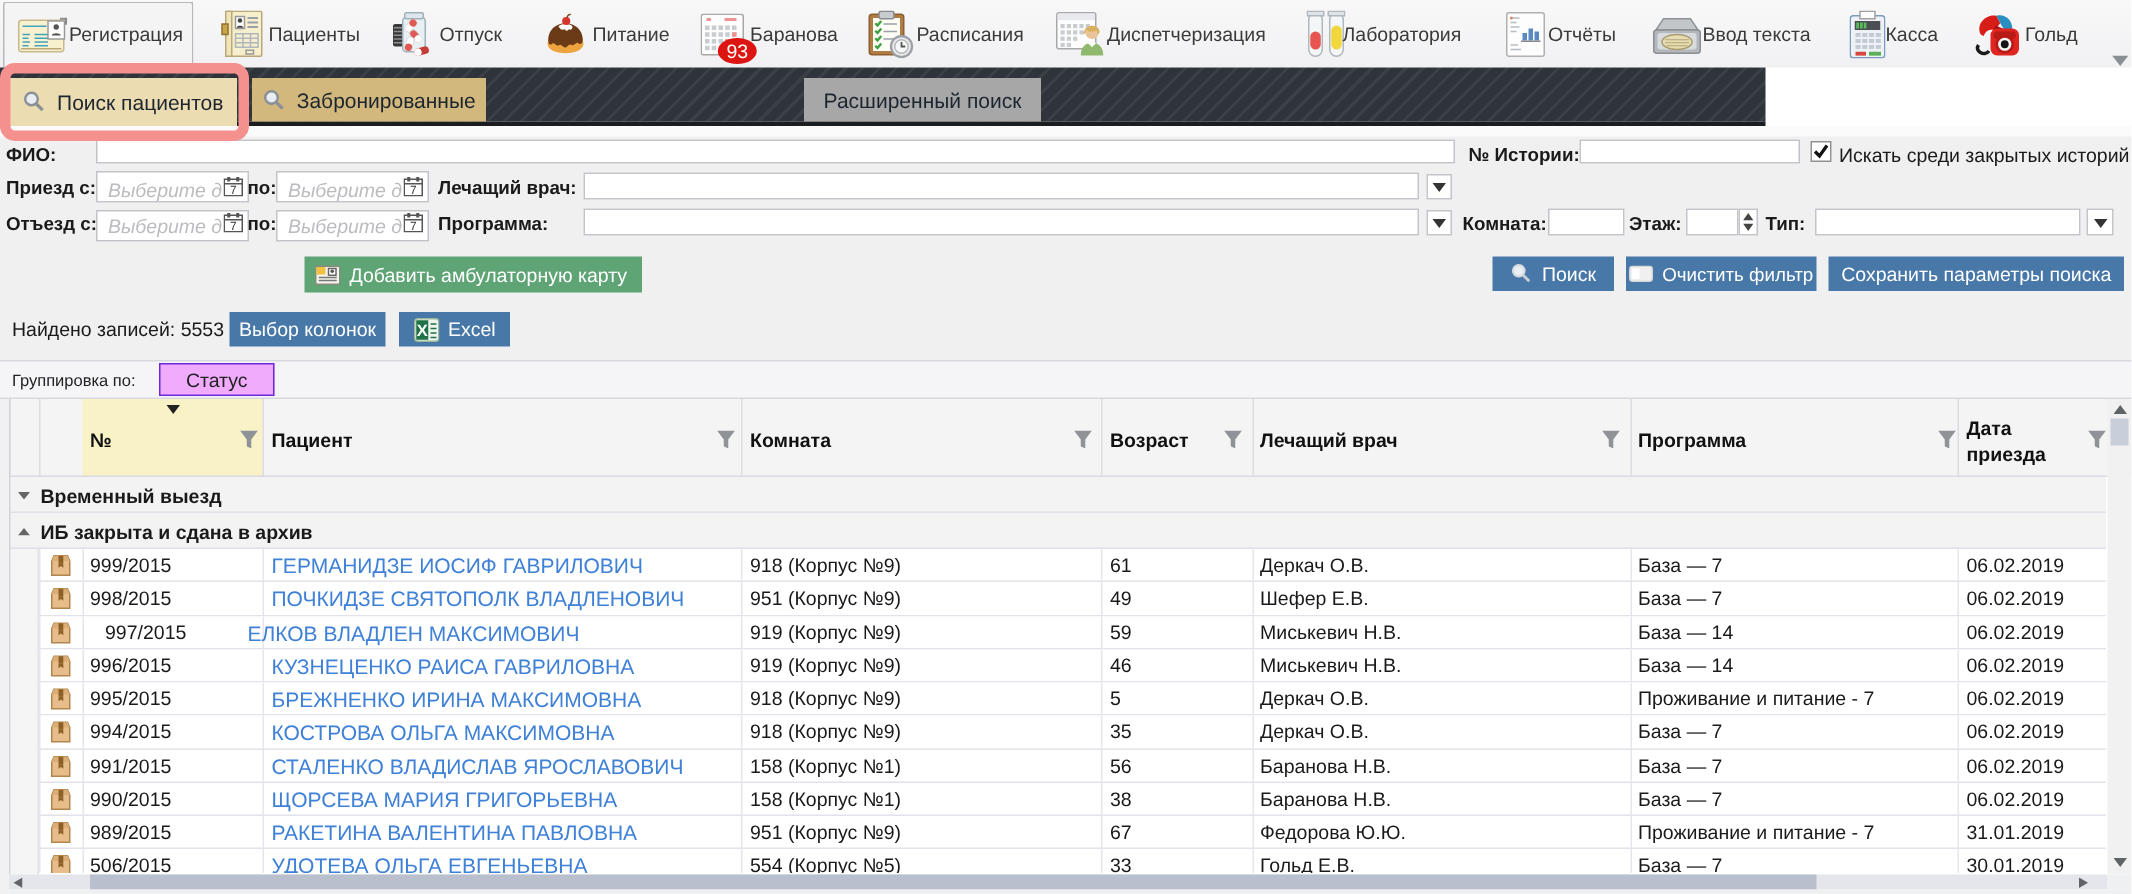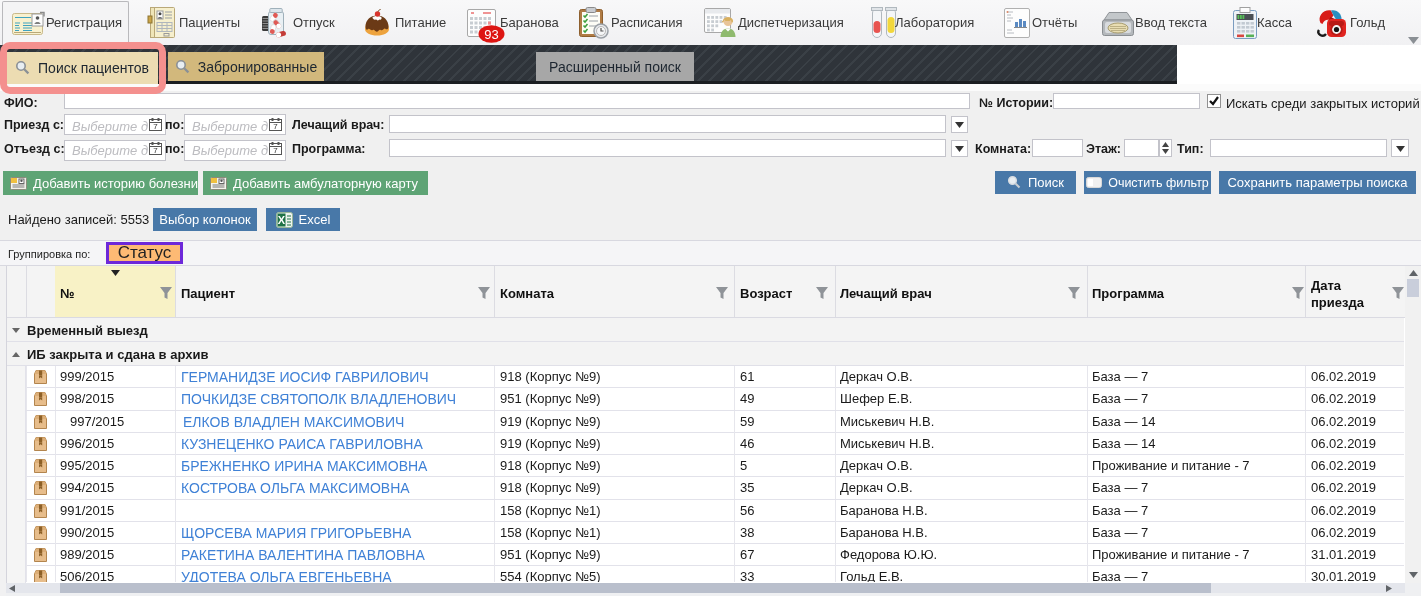"Добавить историю болезни" div.gbtn { html: <div><svg> <rect></rect> <path></path> <g> <path></path> </g> <rect></rect> <circle></circle> </svg>Добавить историю болезни</div> -> none }
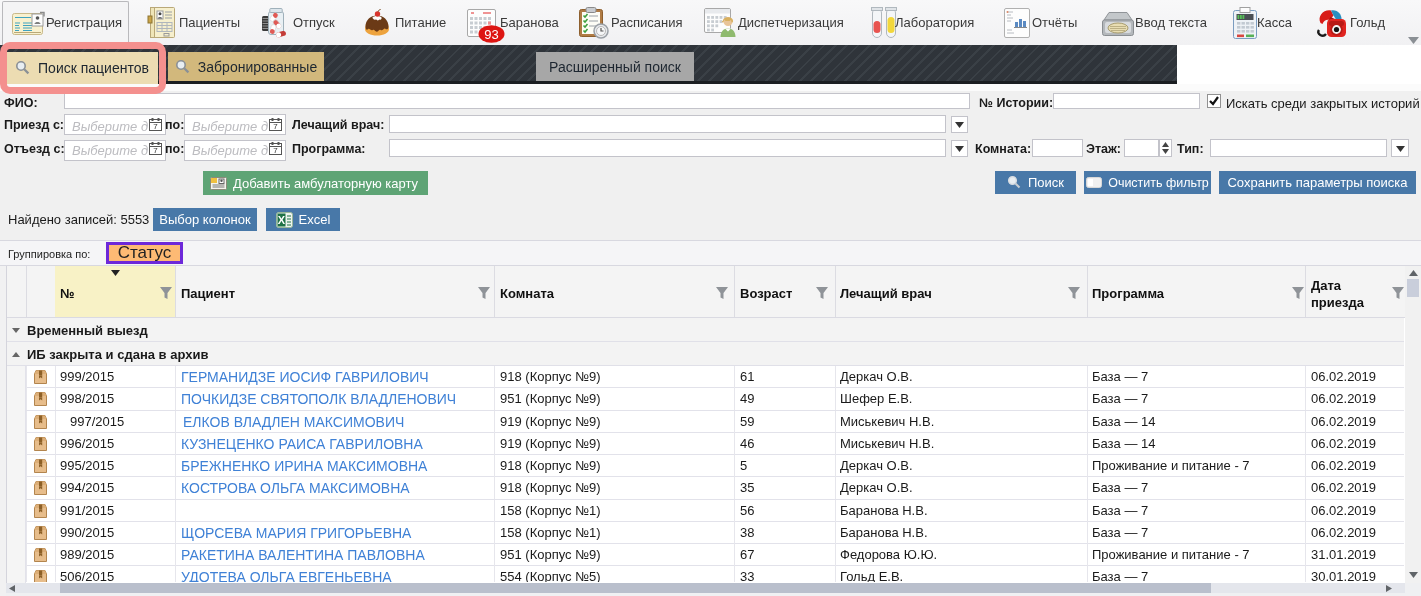"Статус" div { background: #fdba74 -> #f0abfc; border: 3px solid #6d28d9 -> 1px solid #6d28d9; font-size: 17px -> 13px }
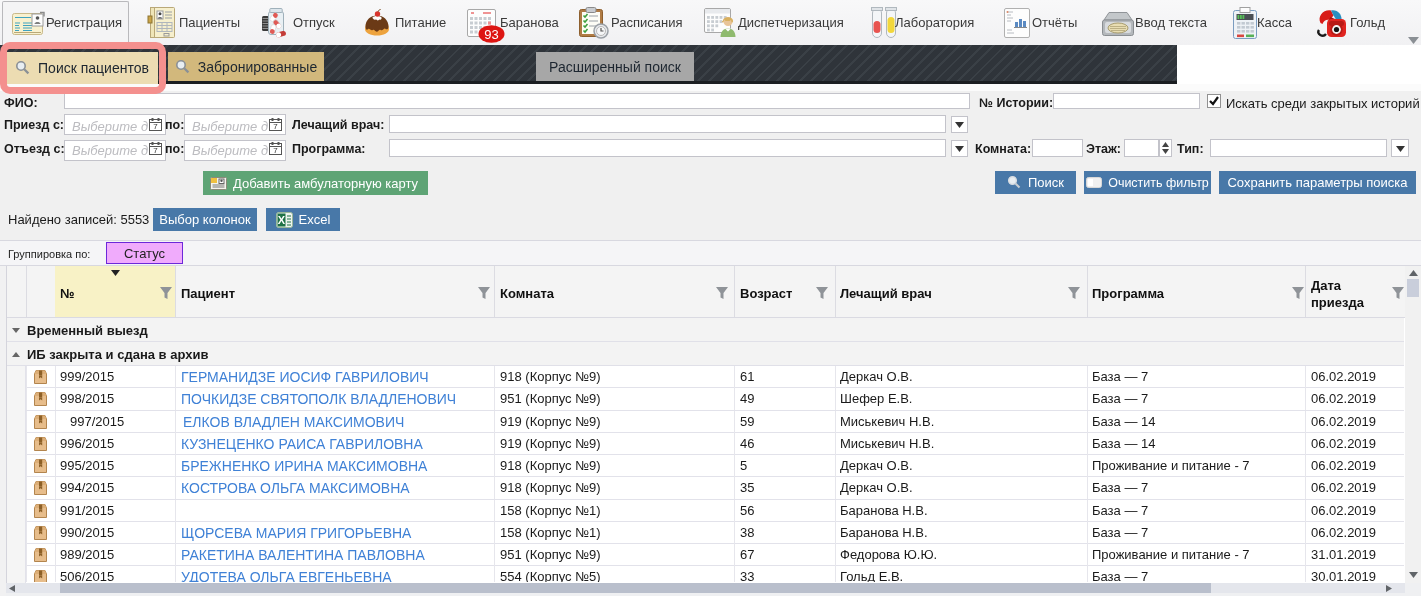"ЕЛКОВ ВЛАДЛЕН МАКСИМОВИЧ" span.dcell { left: 177px -> 159px }
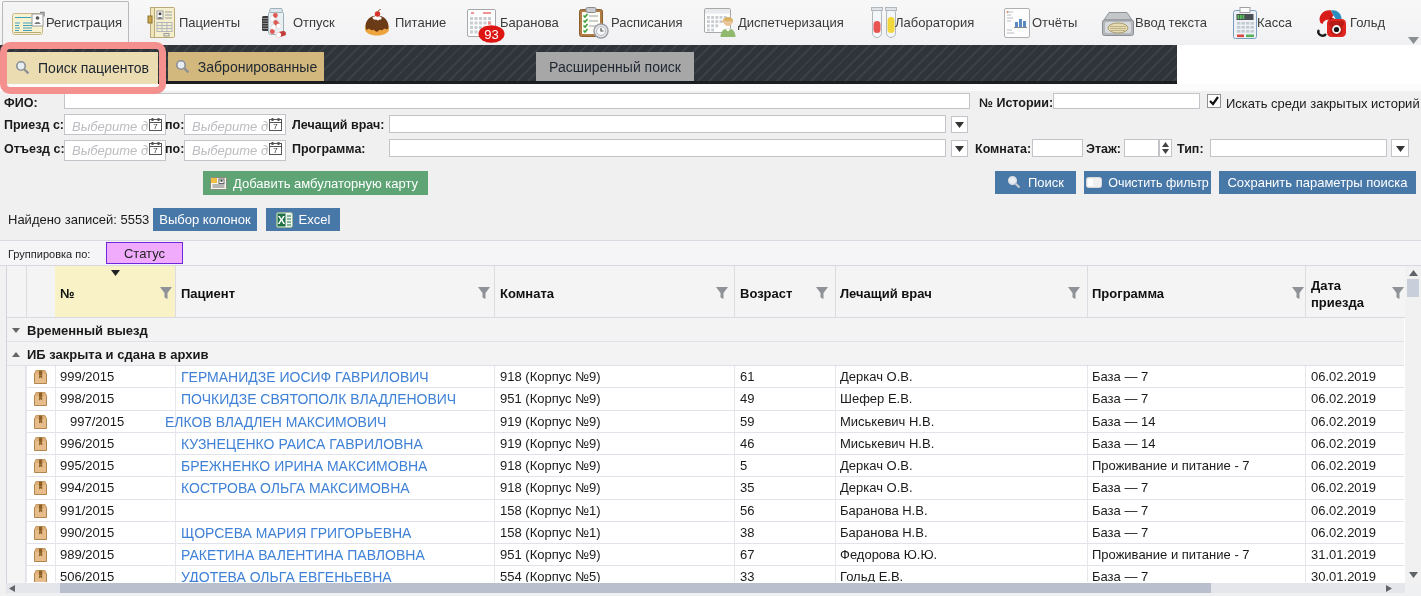"СТАЛЕНКО ВЛАДИСЛАВ ЯРОСЛАВОВИЧ" span.dcell { html: none -> <span>СТАЛЕНКО ВЛАДИСЛАВ ЯРОСЛАВОВИЧ</span> }
